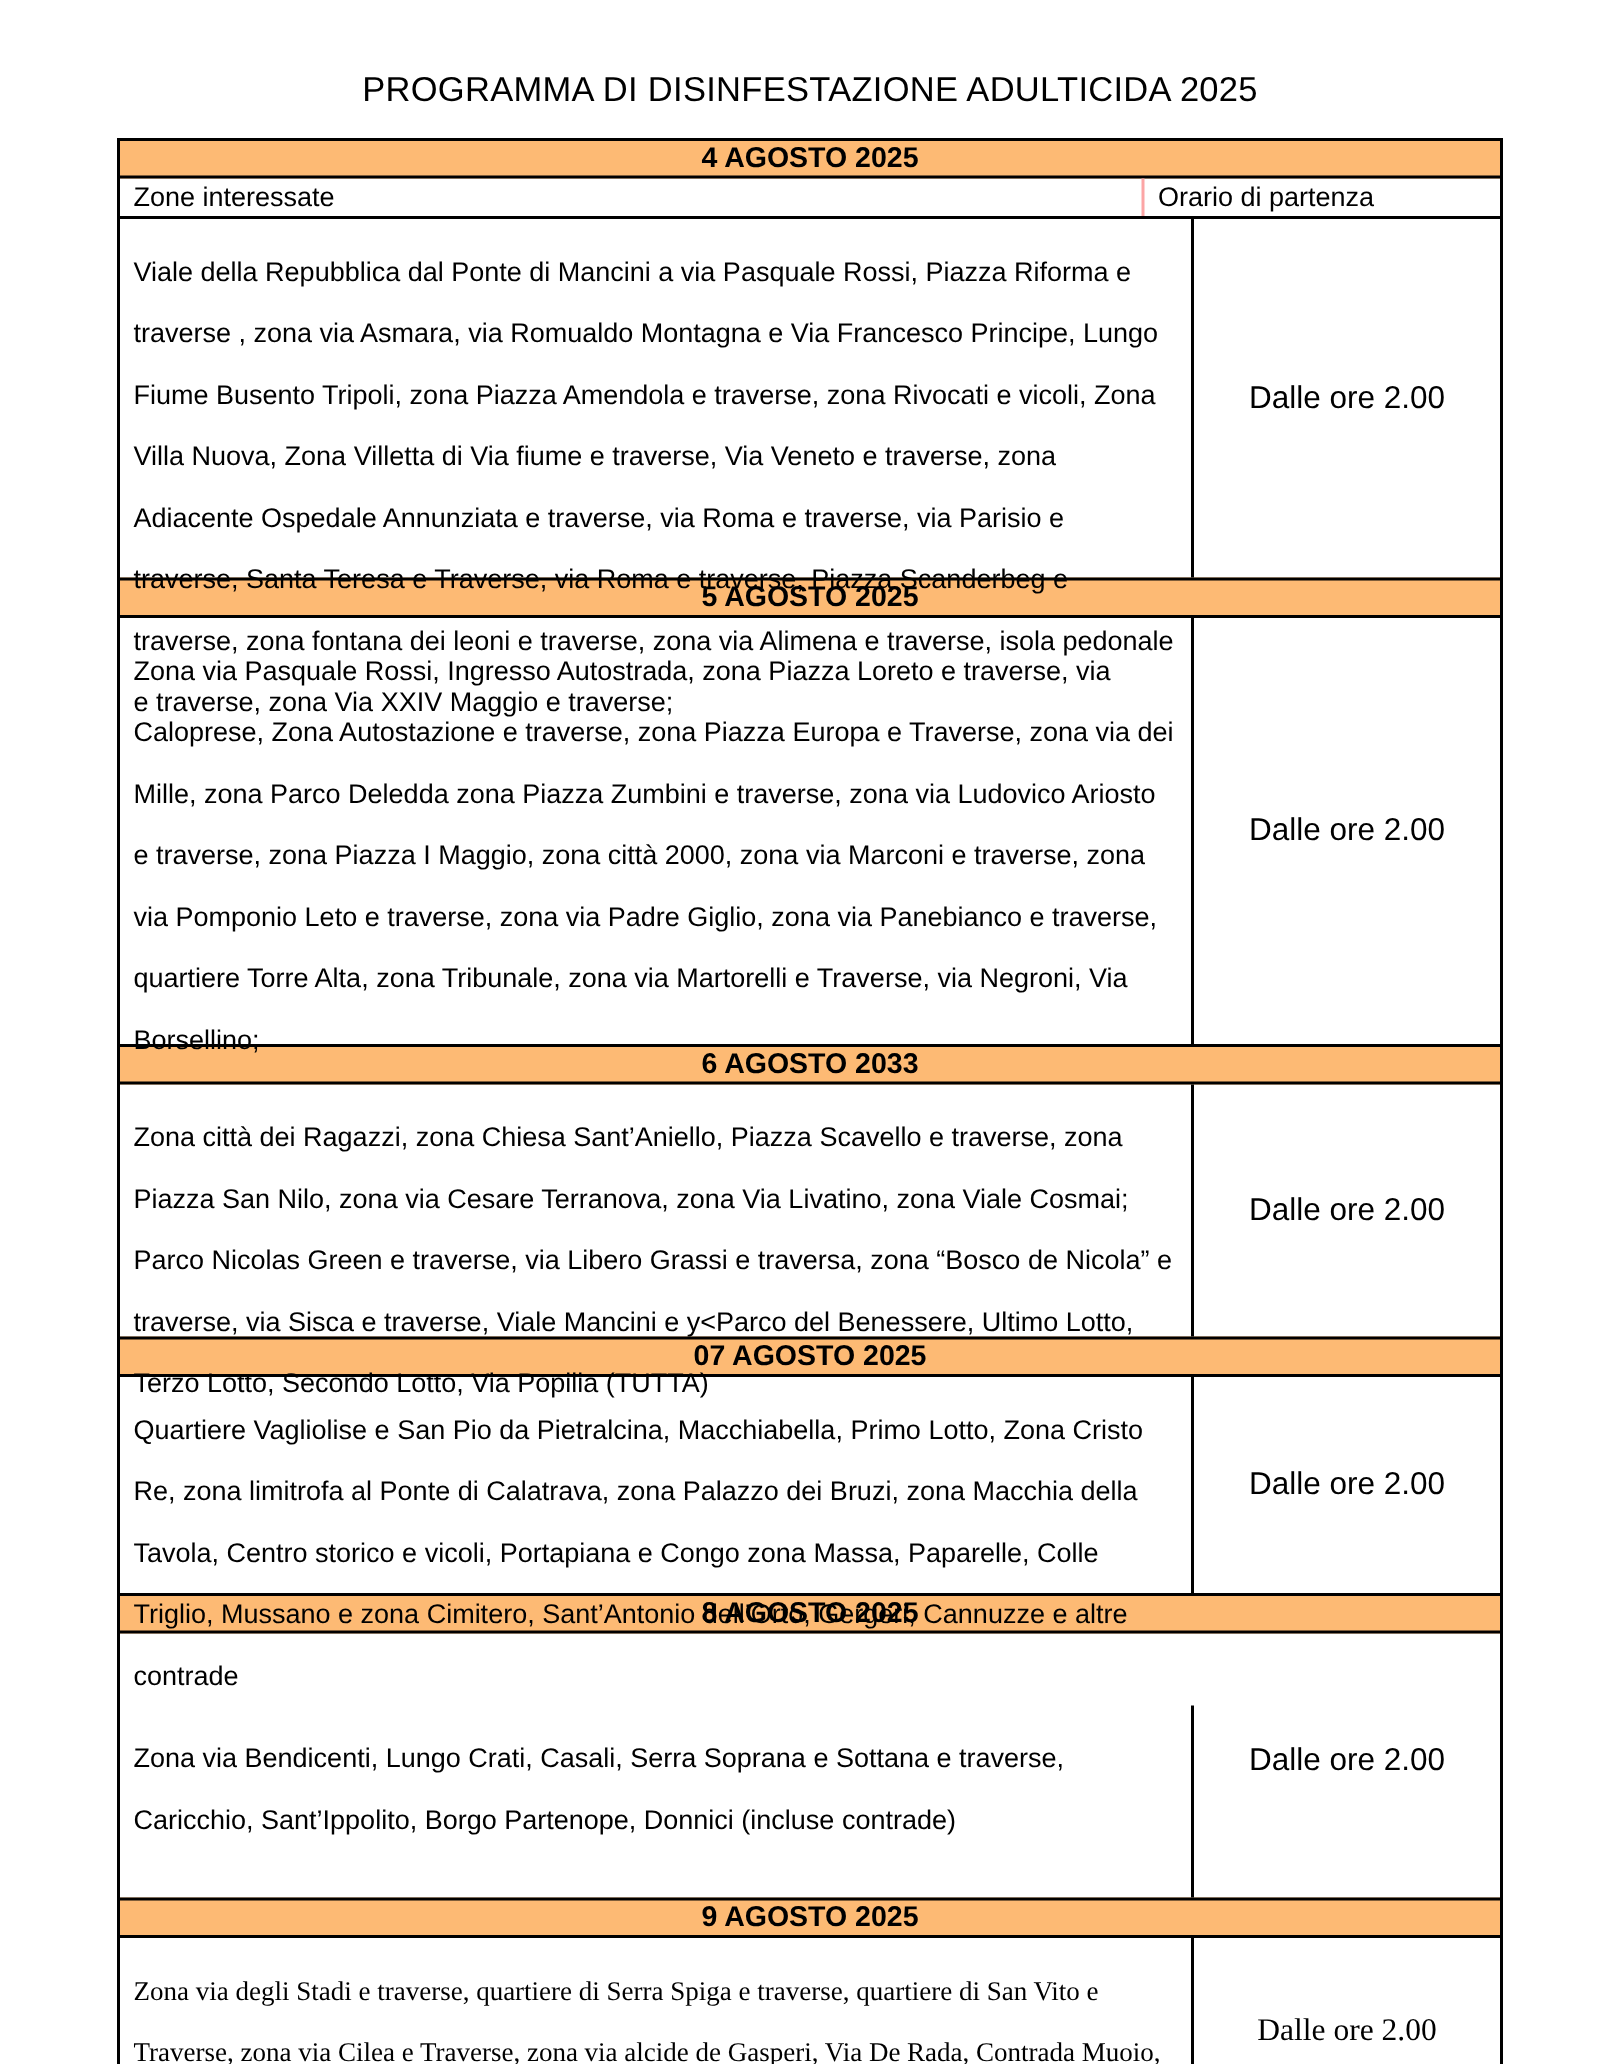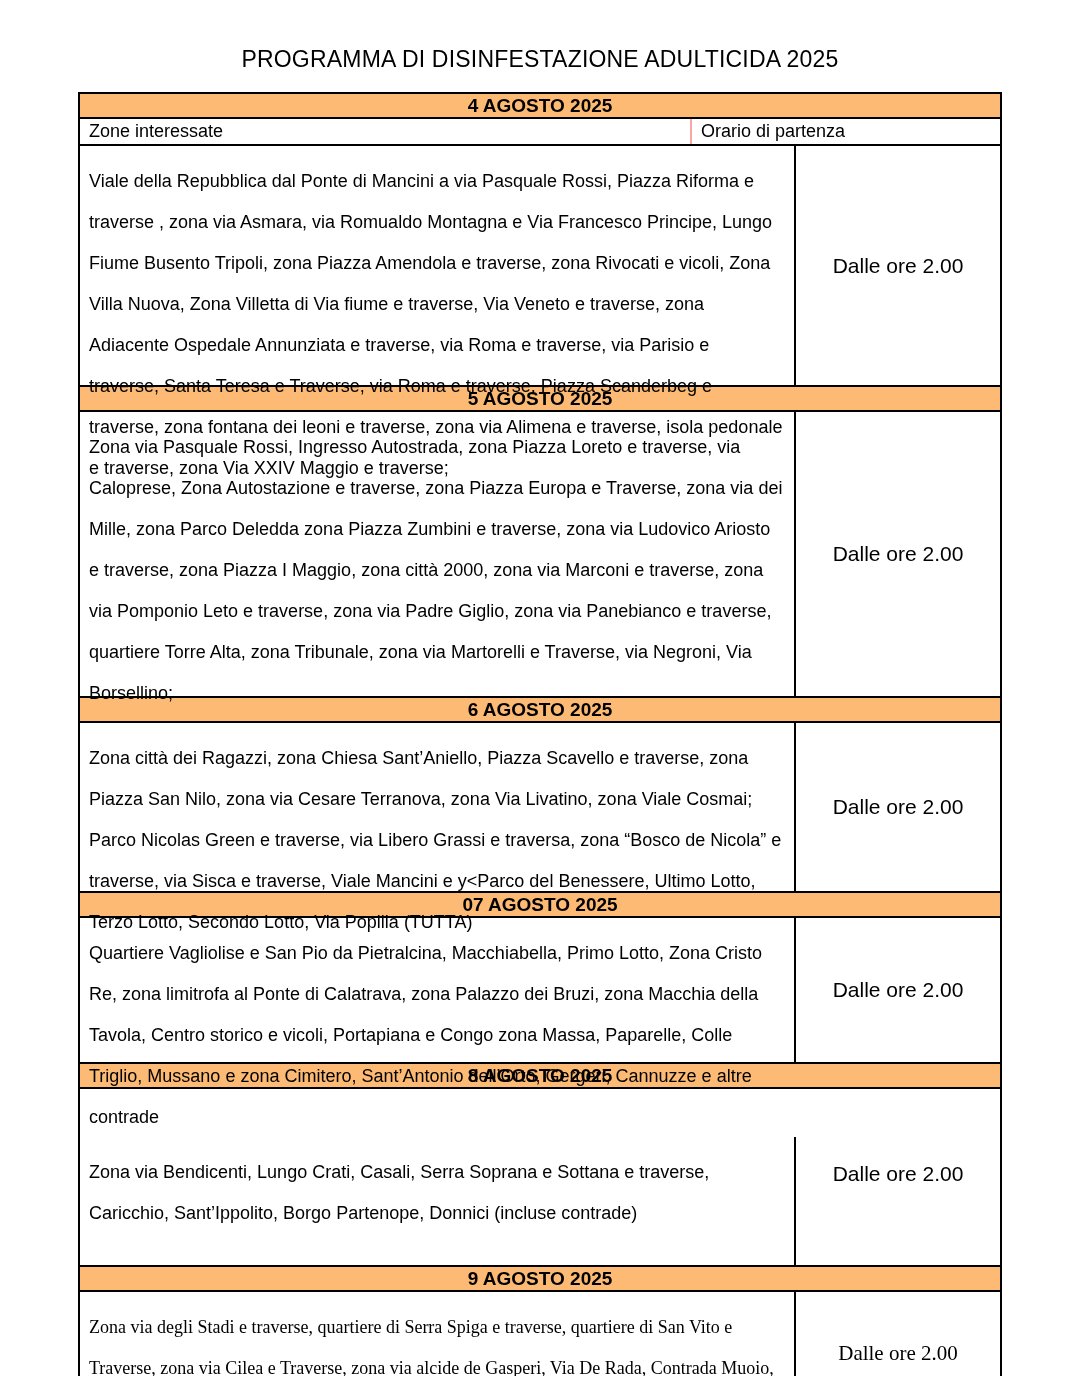"Zone interessate" .cols-header .zones-h { width: 610px -> 681px }
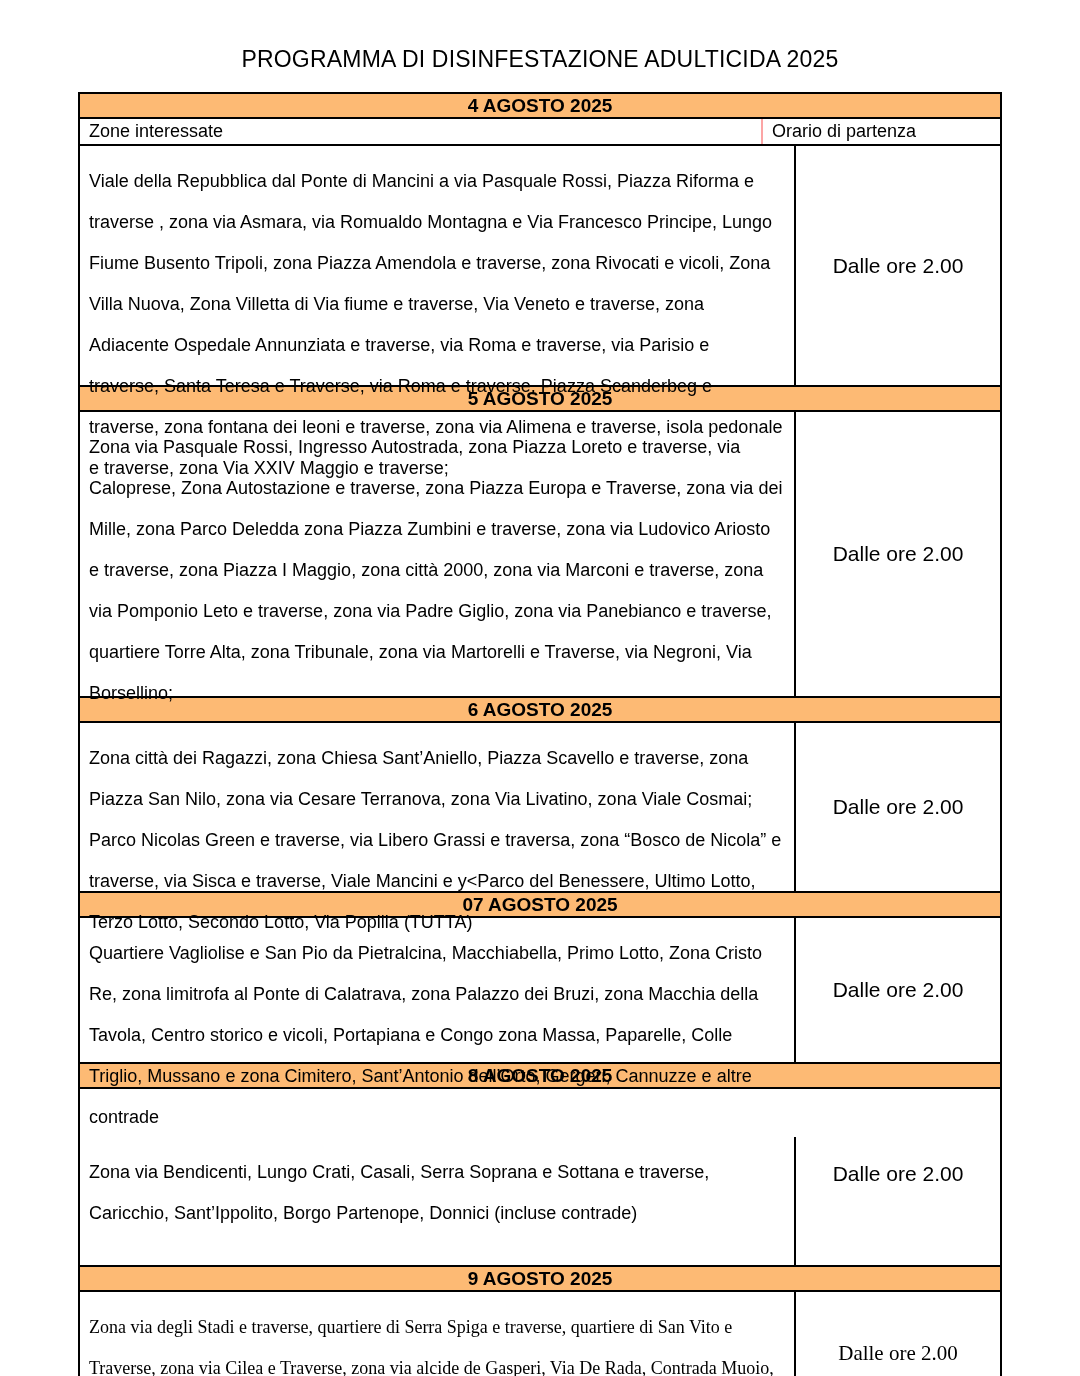"6 AGOSTO 2025" div.date-row { text: 2025 -> 2033 }
